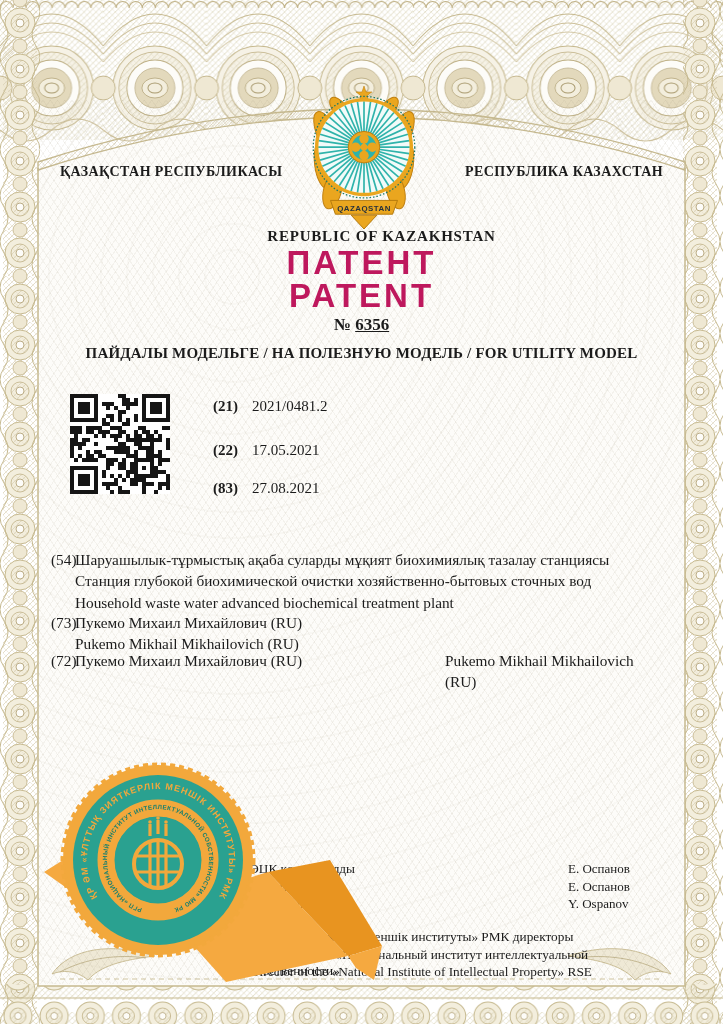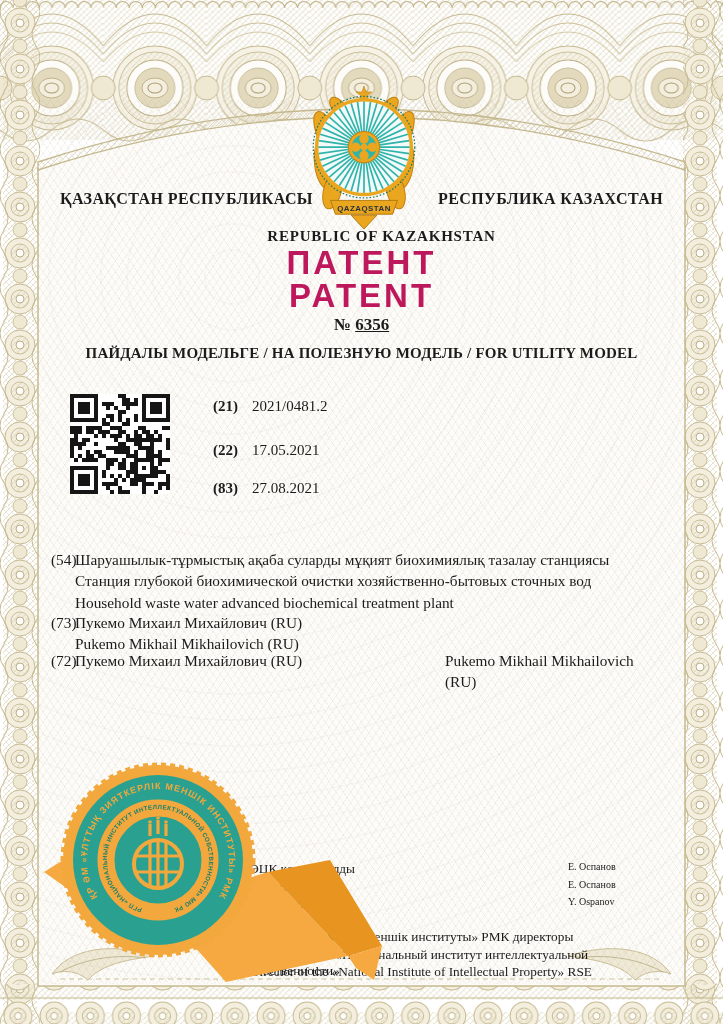"ҚАЗАҚСТАН РЕСПУБЛИКАСЫ" .hdr-row { font-size: 16px -> 14px; top: 190px -> 164px }
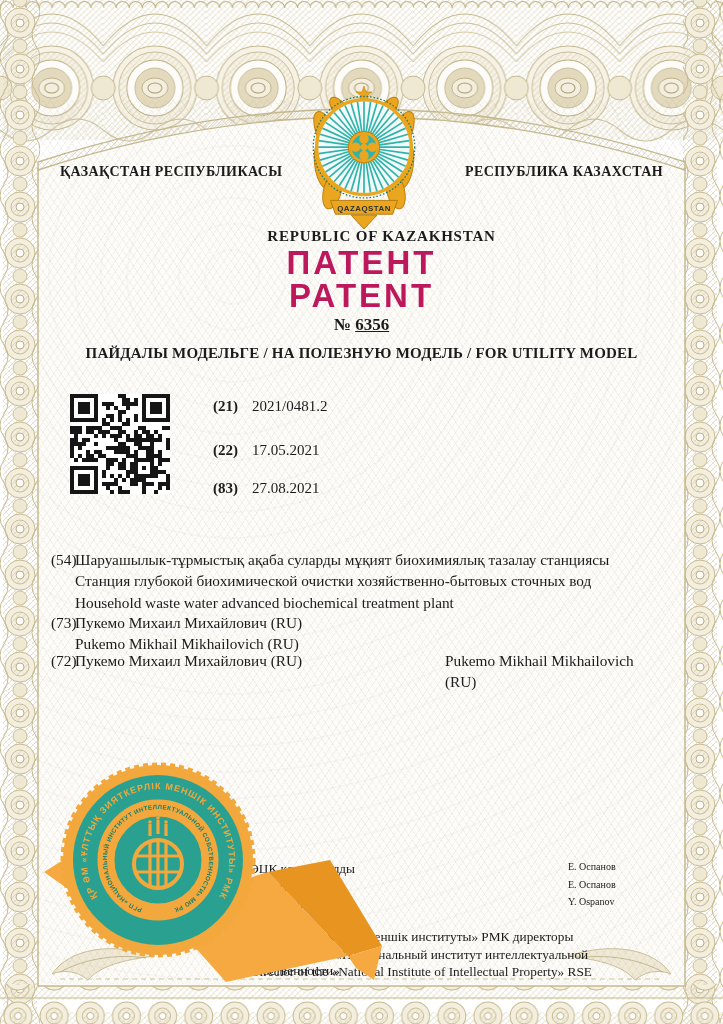"Е. Оспанов" .sig-name { font-size: 10px -> 13px }
